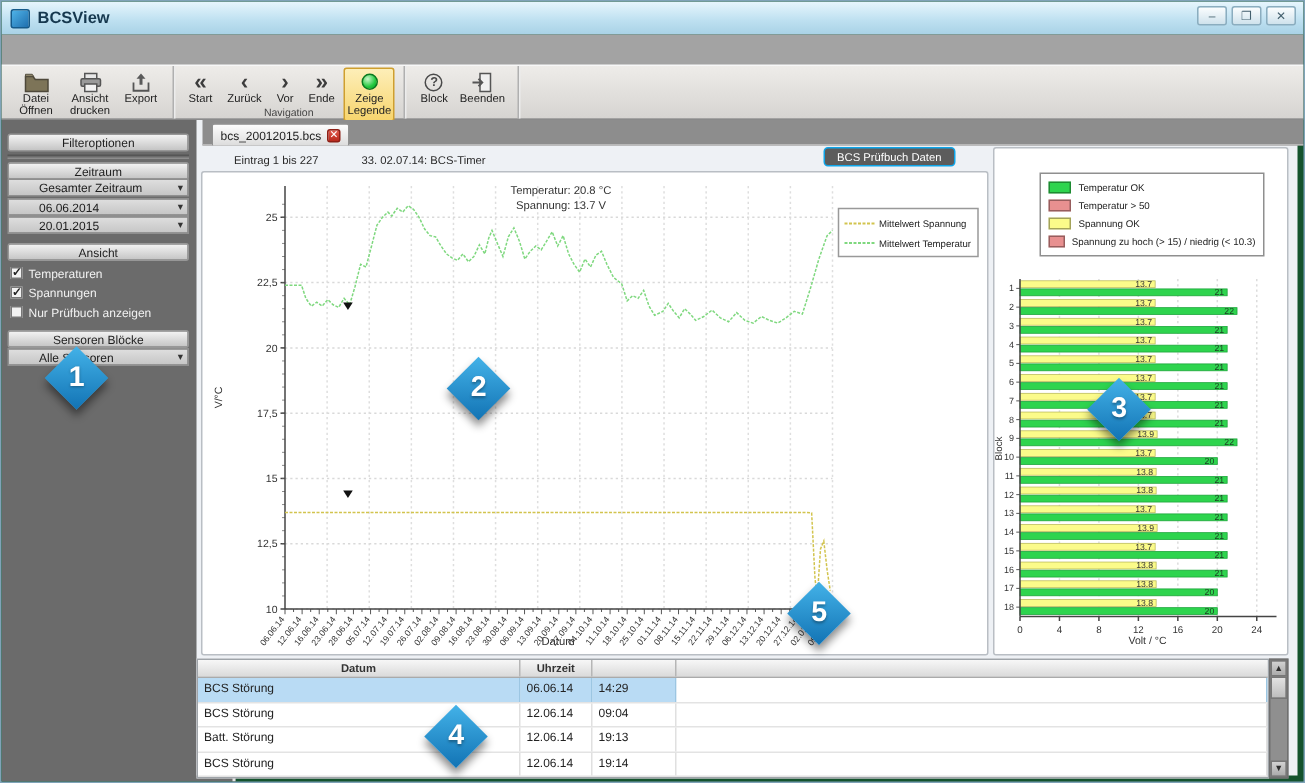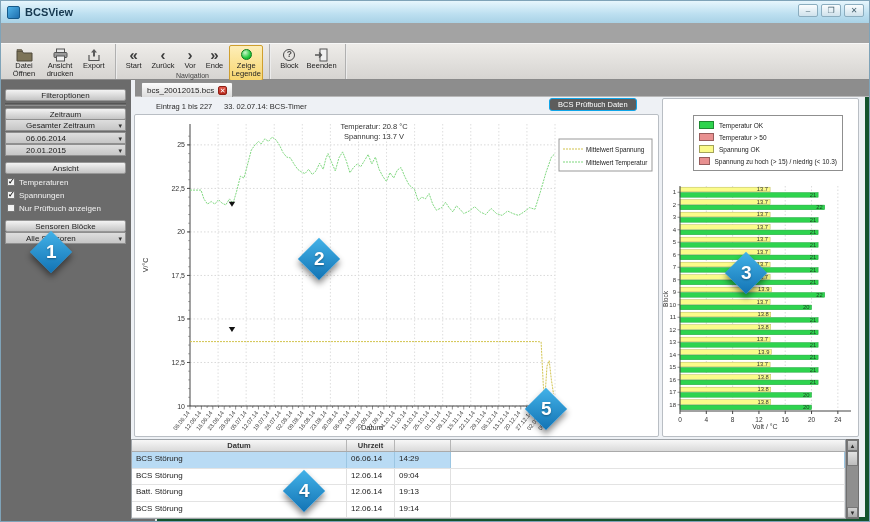"33. 02.07.14: BCS-Timer" div.hdr-info { left: 93px -> 110px }
